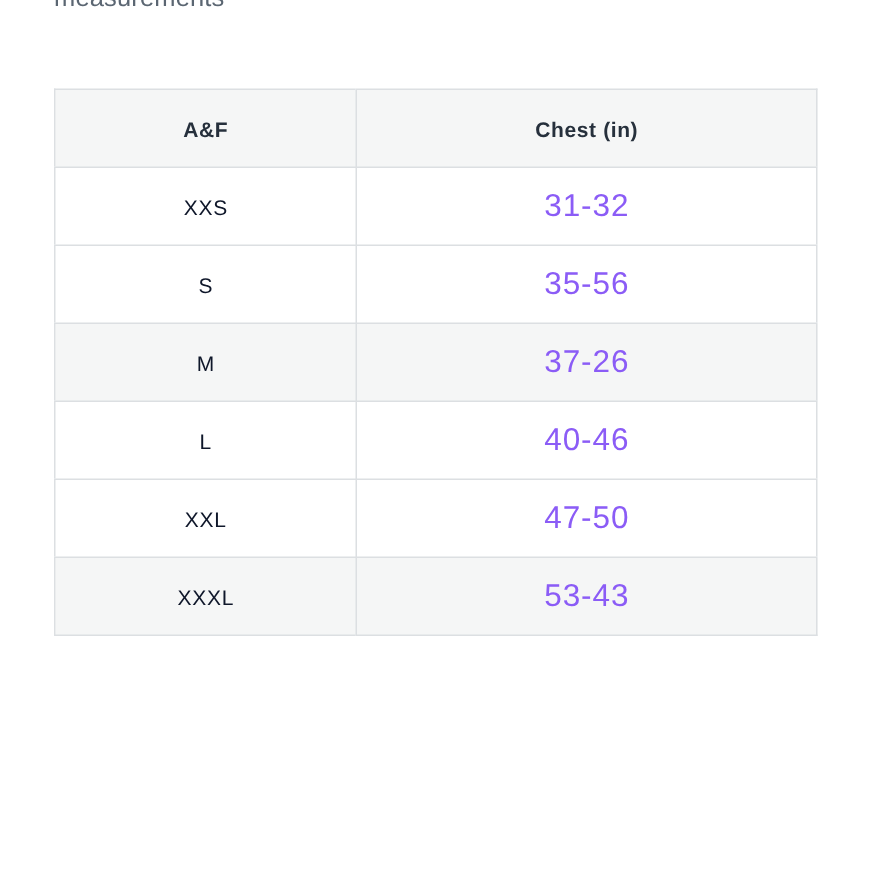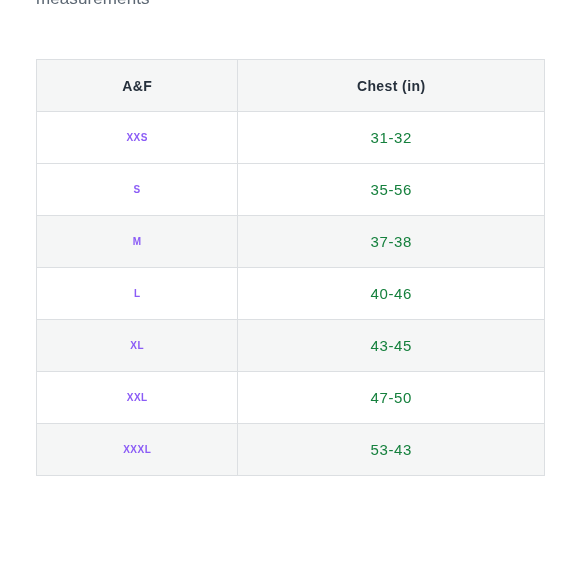"XXS" td.cell-size { color: #8b5cf6 -> #0f172a; font-size: 10px -> 14px; font-weight: 700 -> 400 }
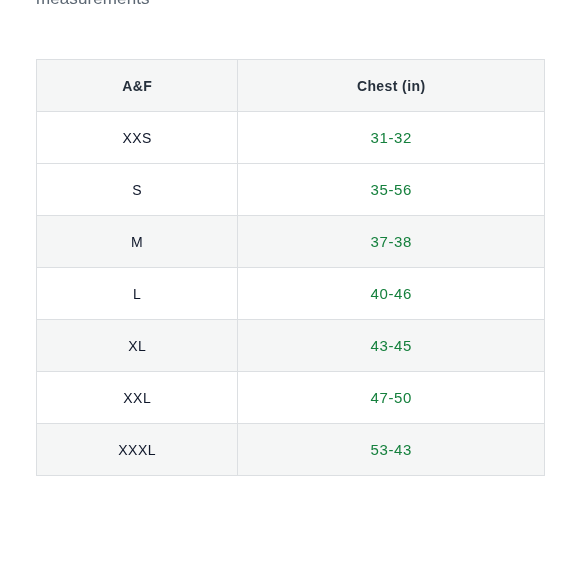"31-32" td.cell-chest { color: #15803d -> #8b5cf6; font-size: 15px -> 21px }
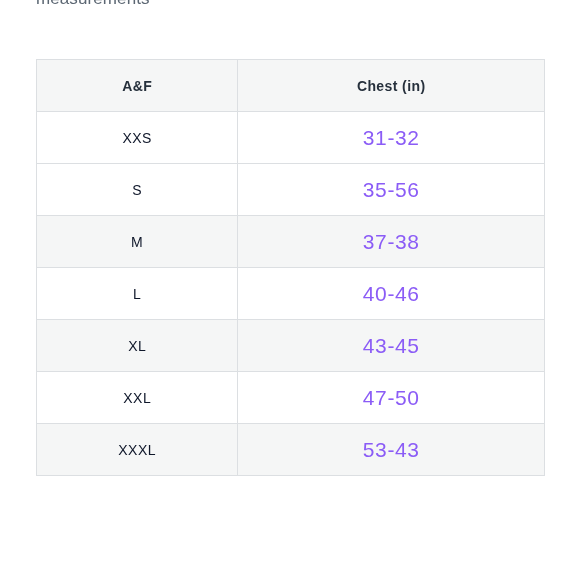"37-38" td.cell-chest { text: 37-38 -> 37-26 }
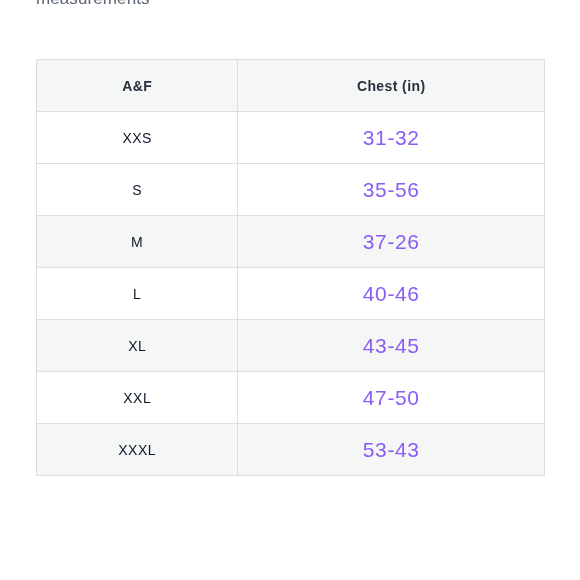"XL" tr.row-even { html: <tr> <td>XL</td> <td>43-45</td> </tr> -> none }
